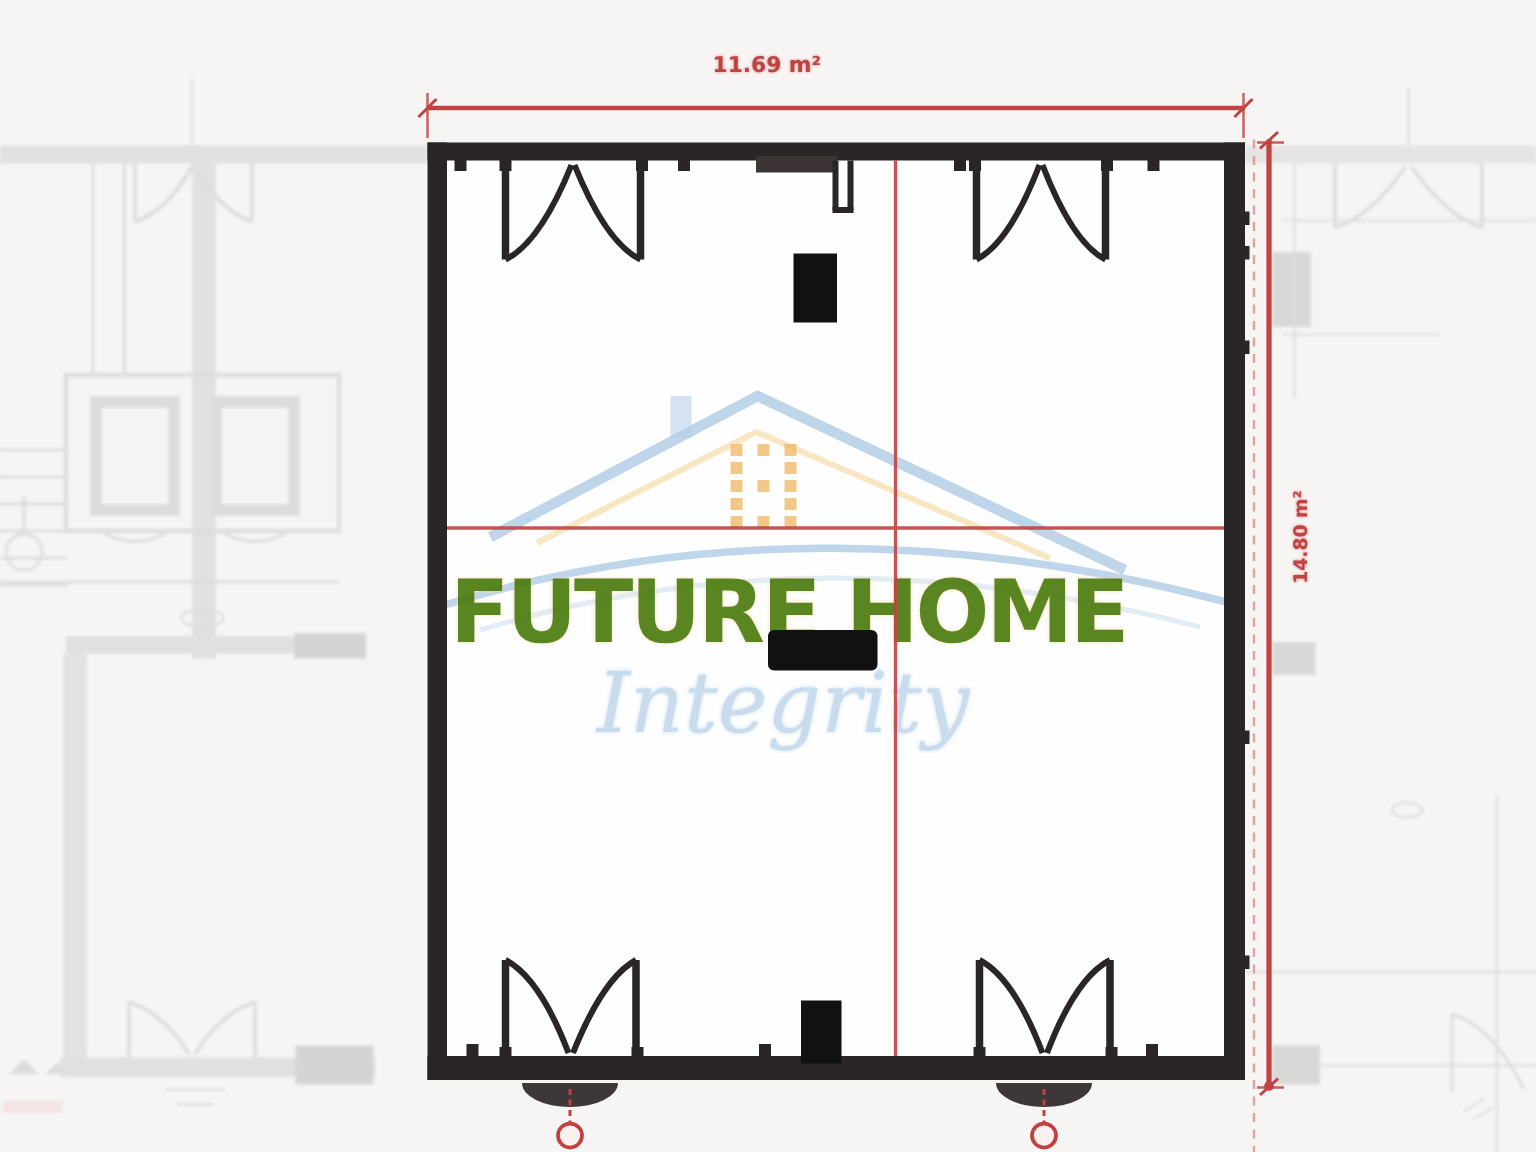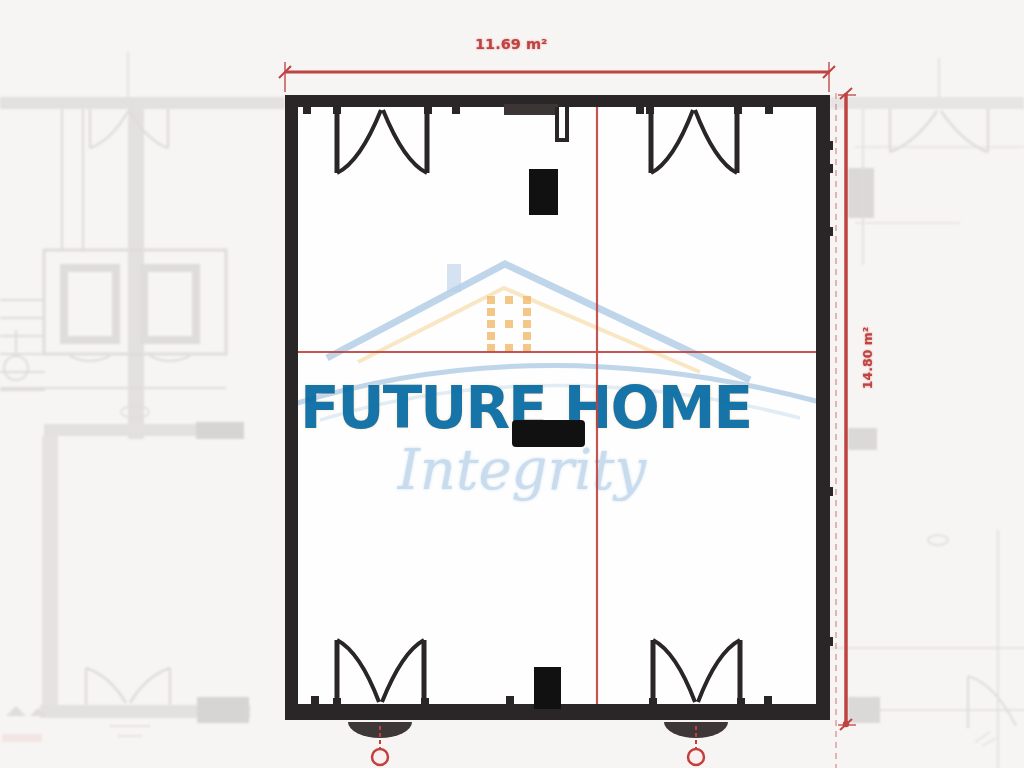"FUTURE HOME" .brand { color: #0369a1 -> #4d7c0f }
